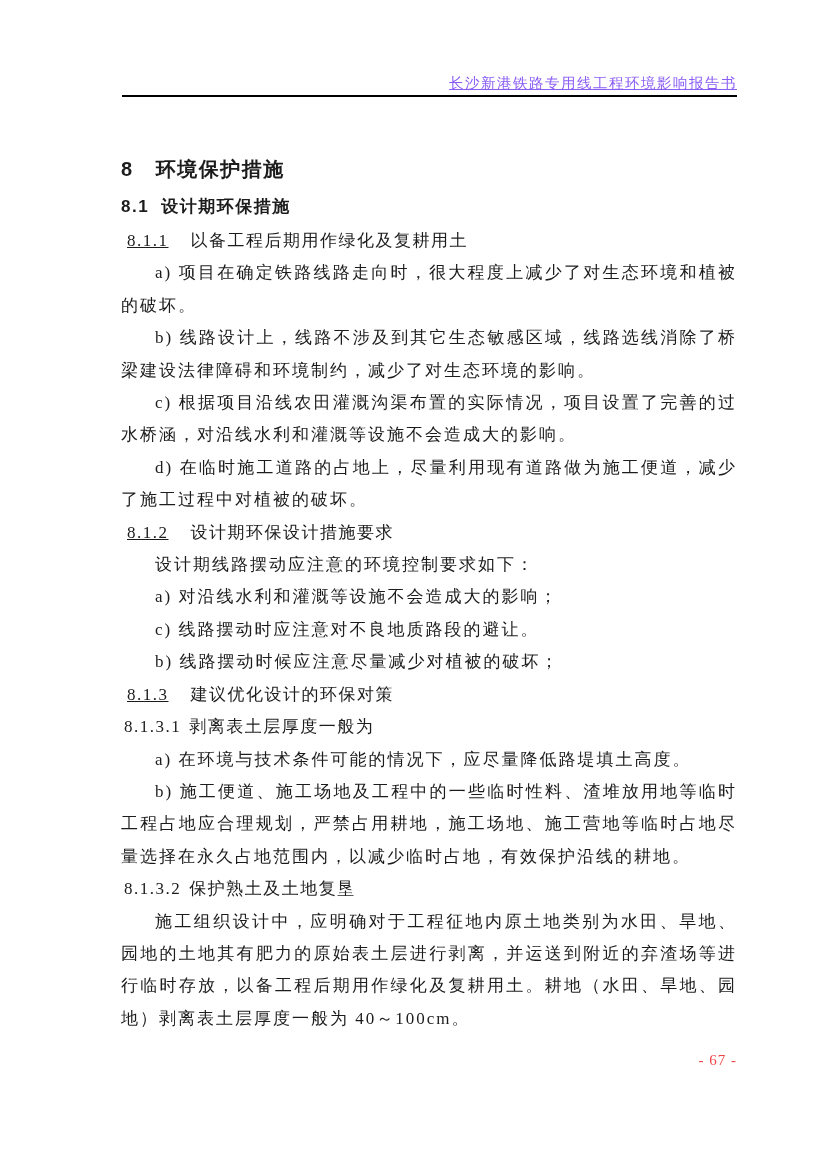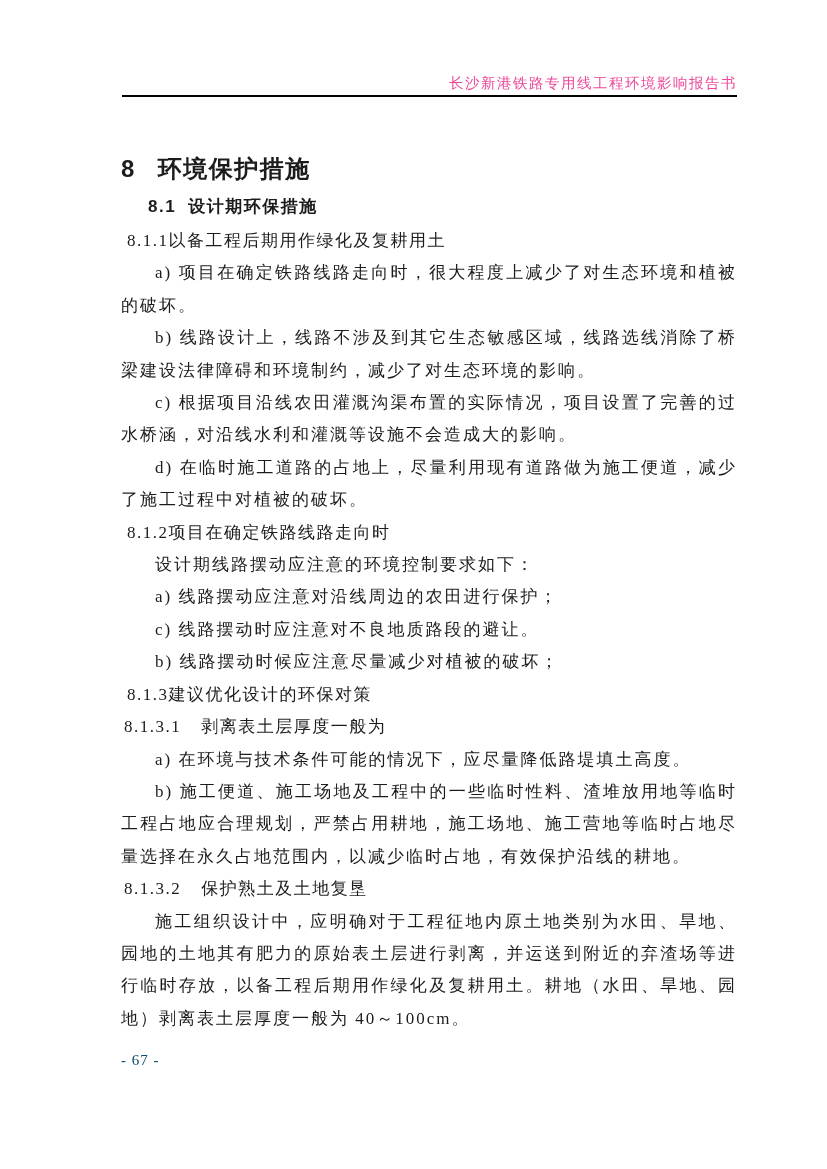"长沙新港铁路专用线工程环境影响报告书" .doc-header { color: #ec4899 -> #8b5cf6; text-decoration: none -> underline }
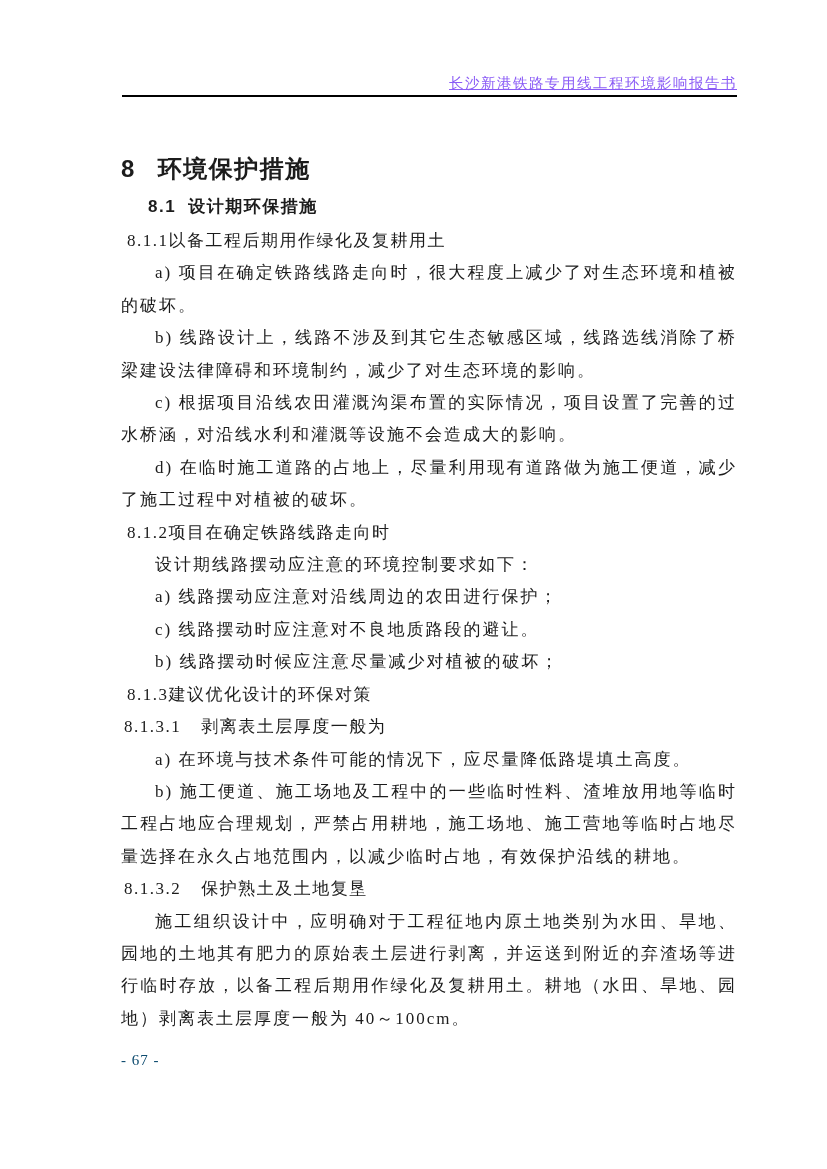"8 环境保护措施" .h1 { font-size: 24px -> 20px }
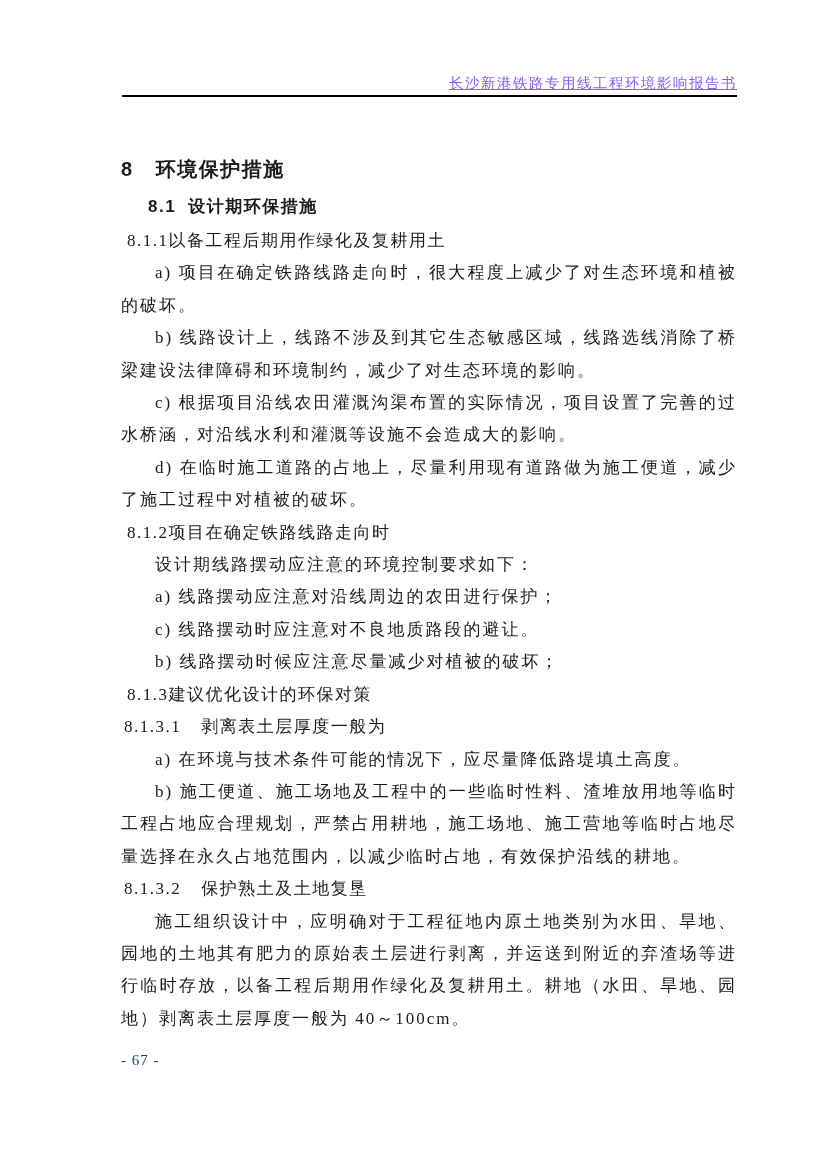"8.1 设计期环保措施" .h2 { margin-left: 27px -> none }
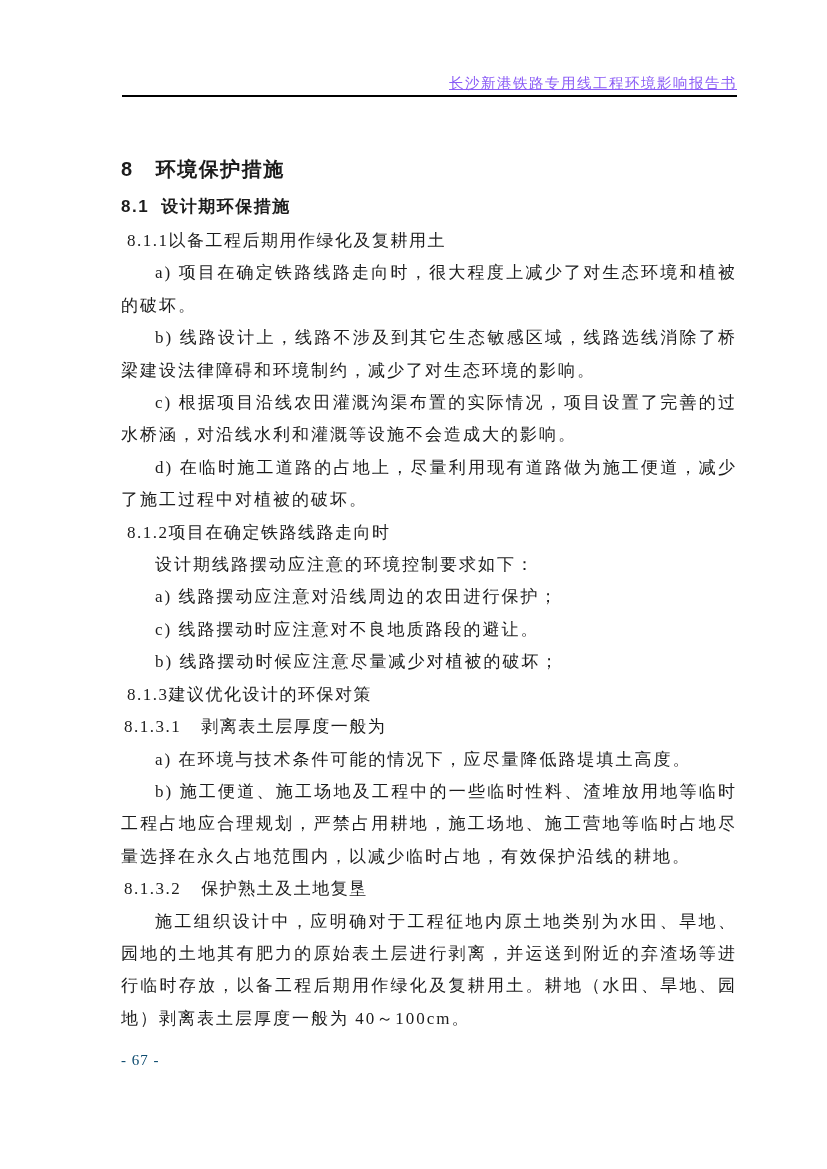"8.1.1" .h3 .num { margin-right: 0 -> 22px; text-decoration: none -> underline }
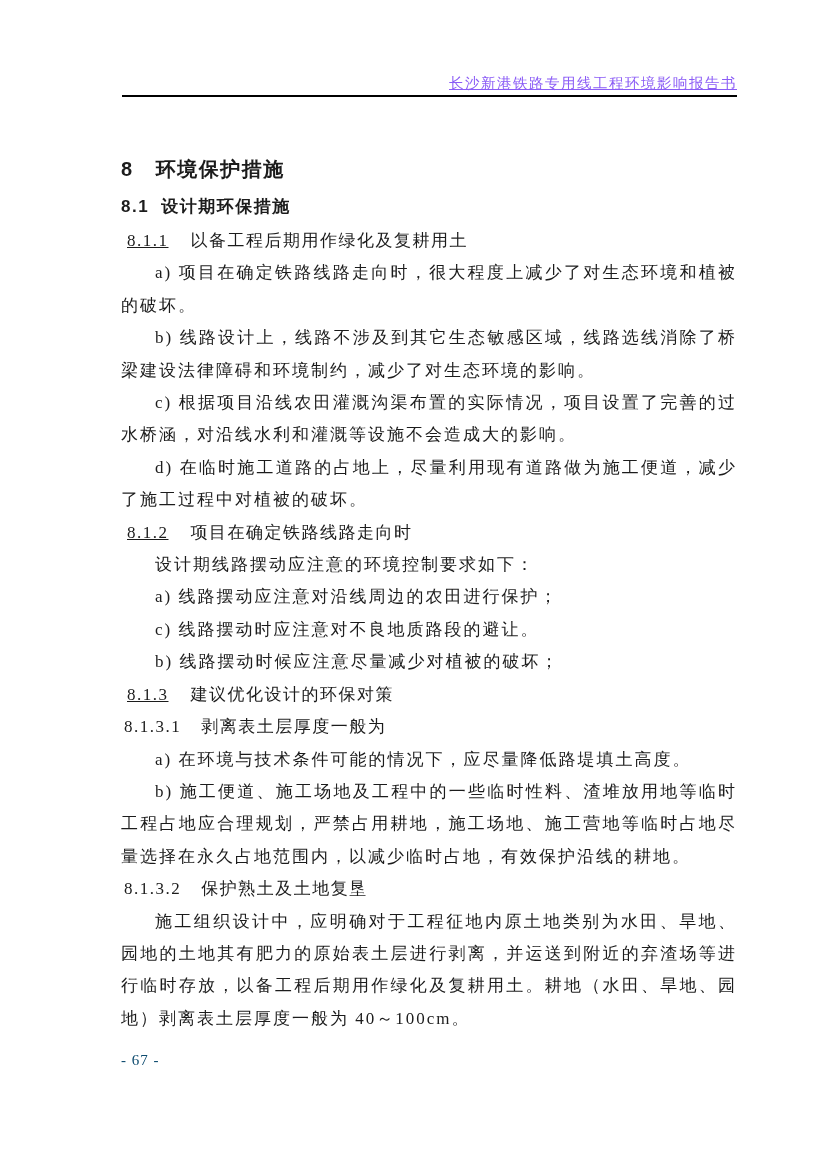"项目在确定铁路线路走向时" span { text: 项目在确定铁路线路走向时 -> 设计期环保设计措施要求 }
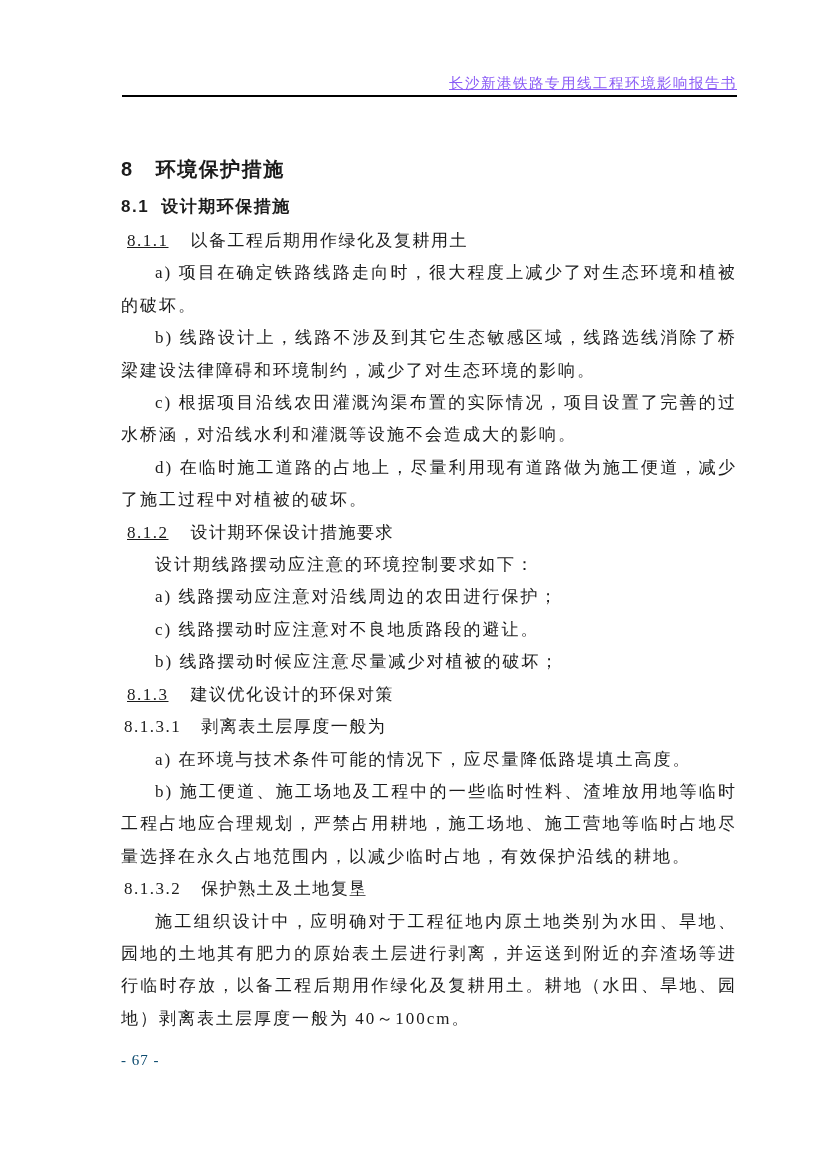"a) 线路摆动应注意对沿线周边的农田进行保护；" p.para { text: 线路摆动应注意对沿线周边的农田进行保护 -> 对沿线水利和灌溉等设施不会造成大的影响 }
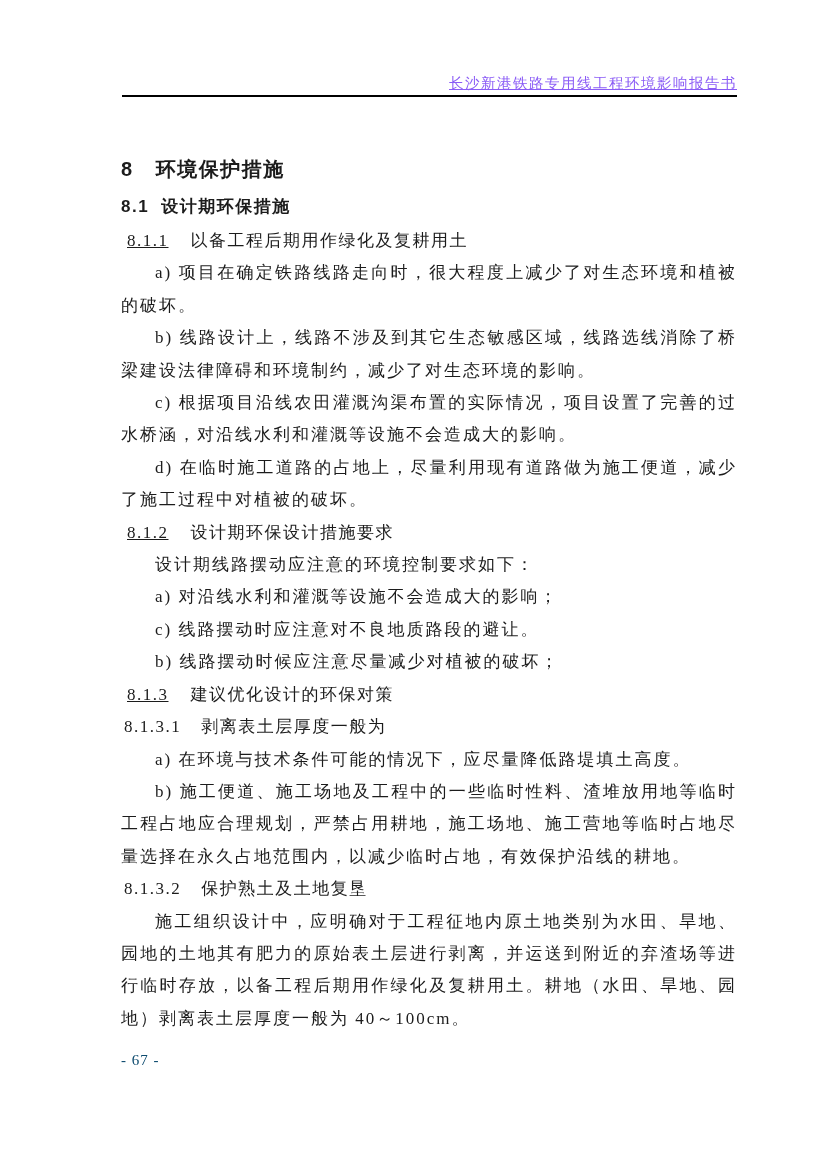"8.1.3.1" .h4 .num { margin-right: 20px -> 8px }
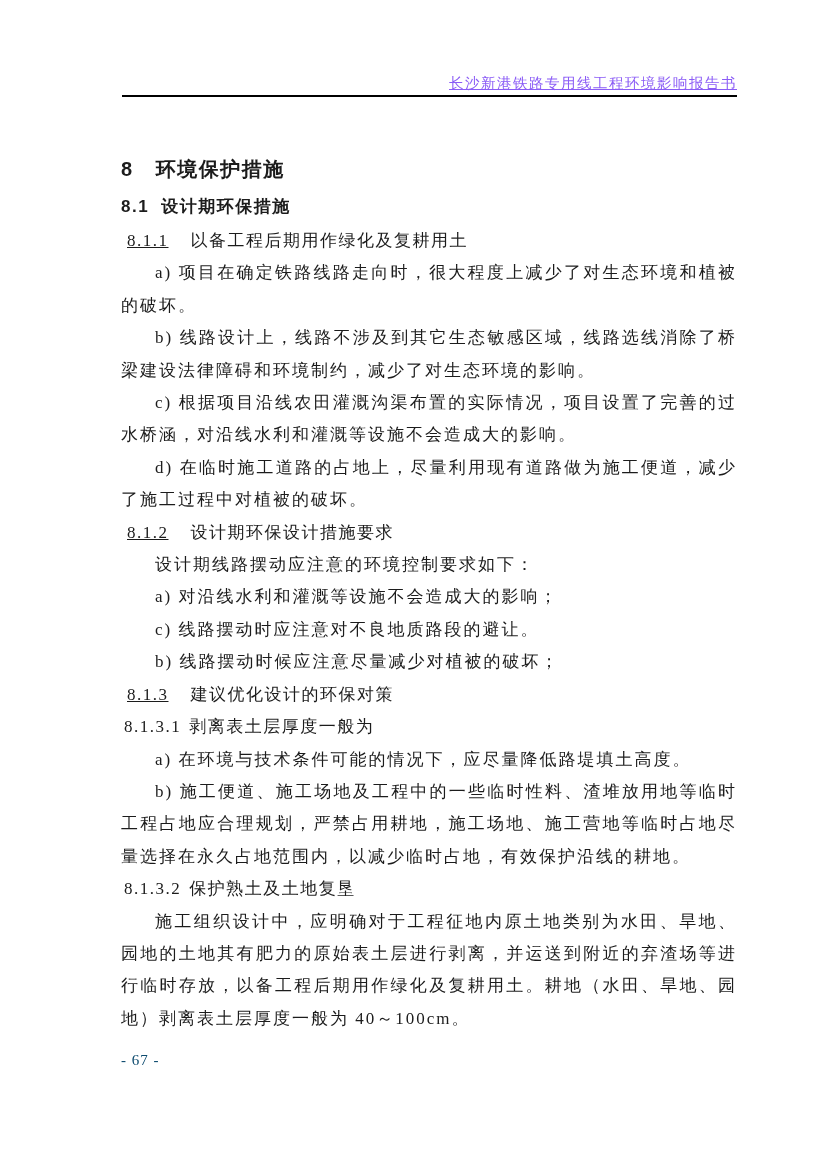"- 67 -" .doc-footer { color: #0c4a6e -> #ef4444; text-align: left -> right }
